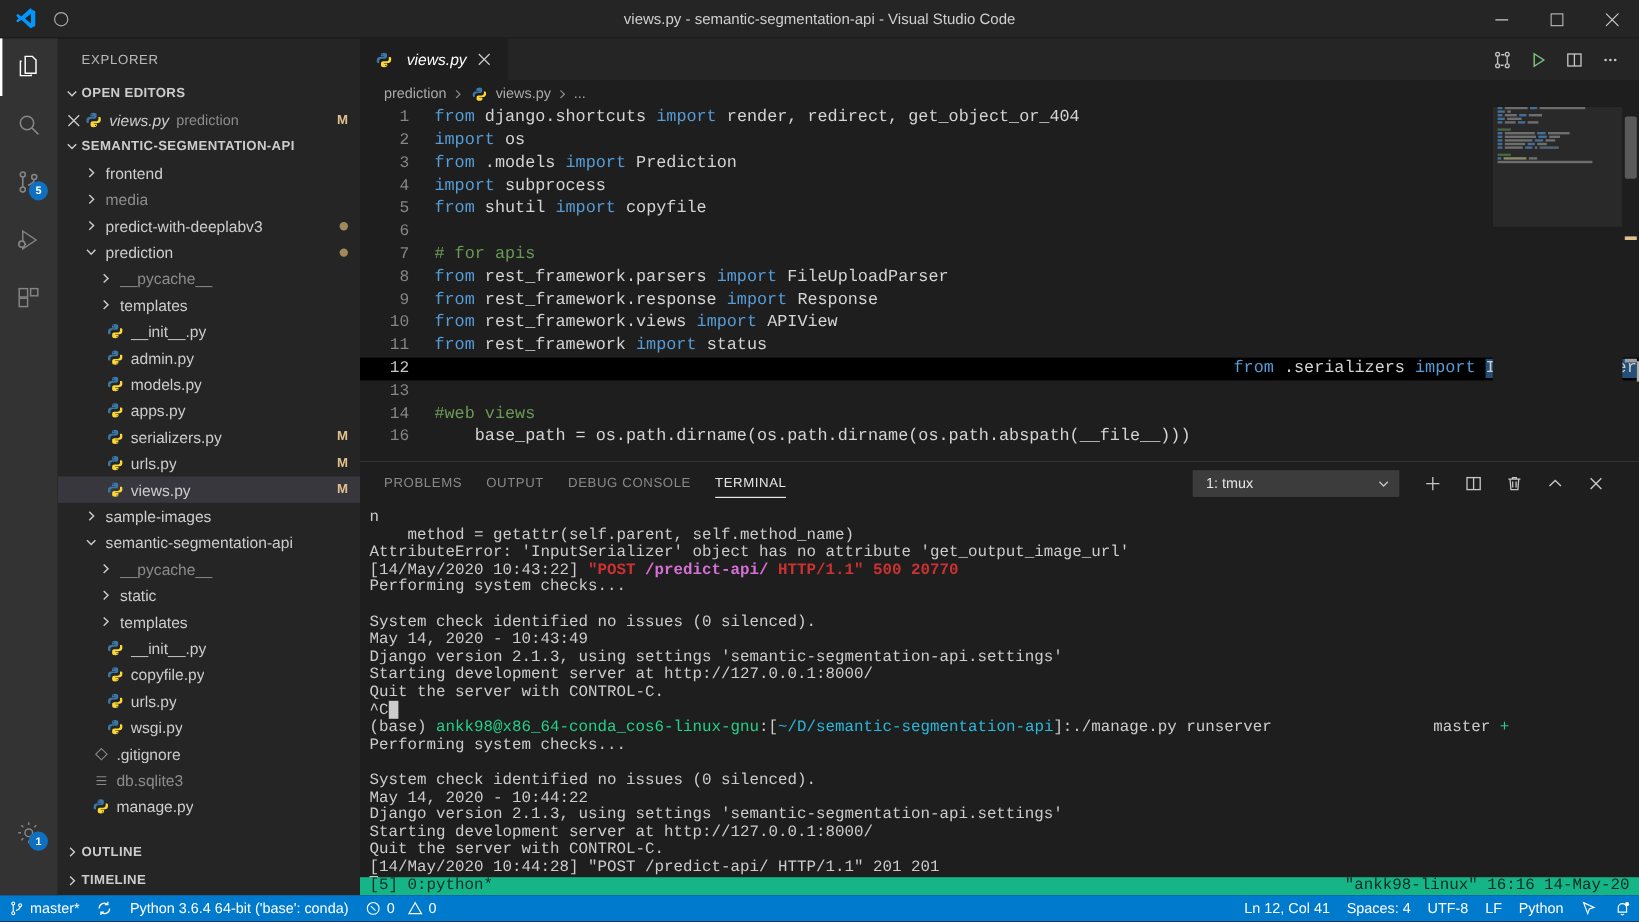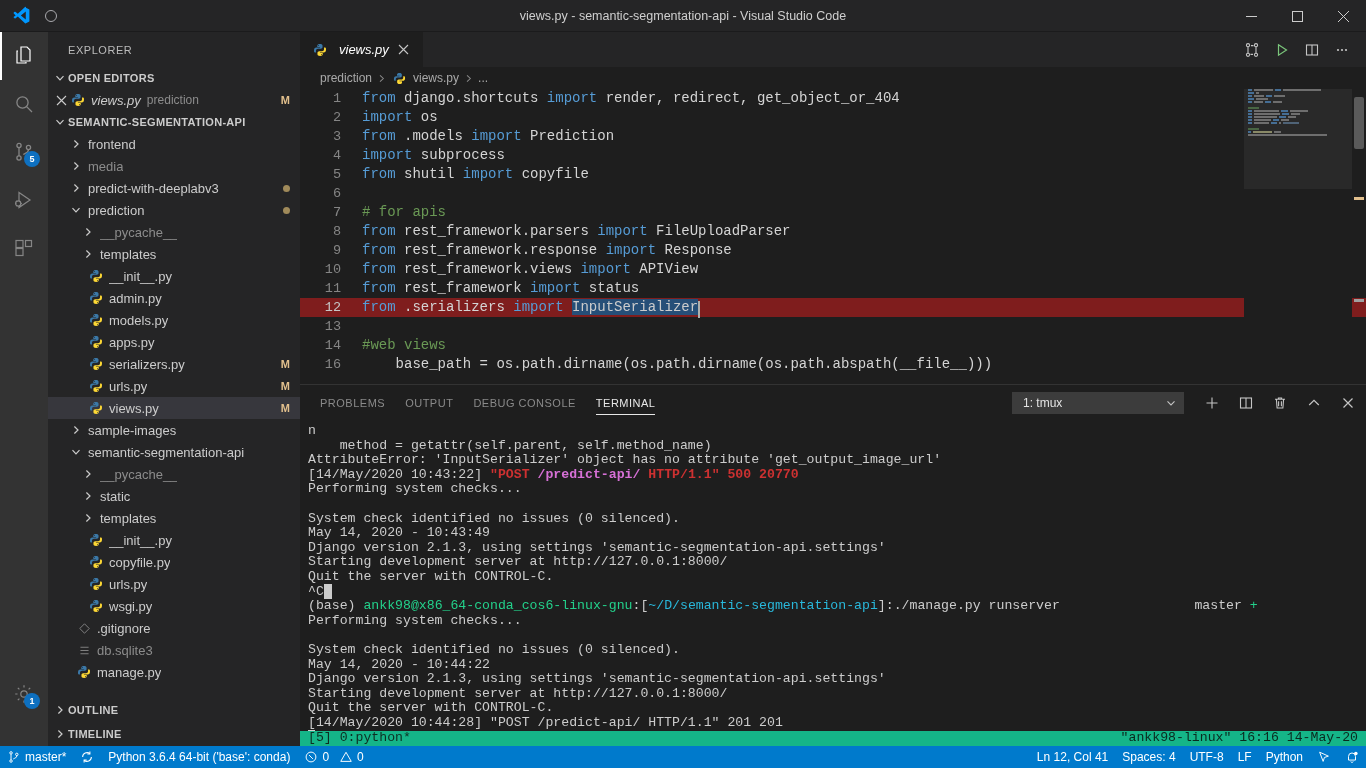"12" .cline.current { background: #7f1d1d -> #000000; justify-content: none -> space-between }
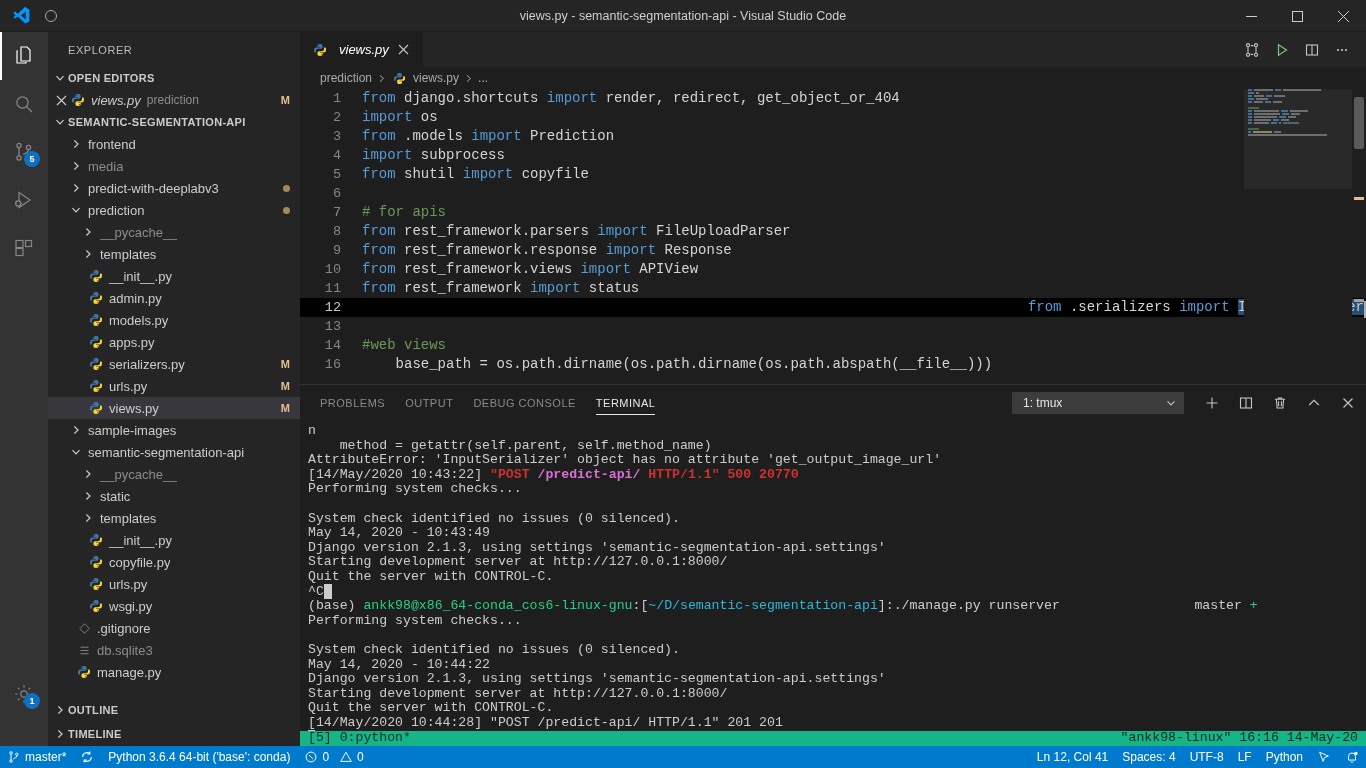"1: tmux" .panel-actions { padding-right: 4px -> 22px }
